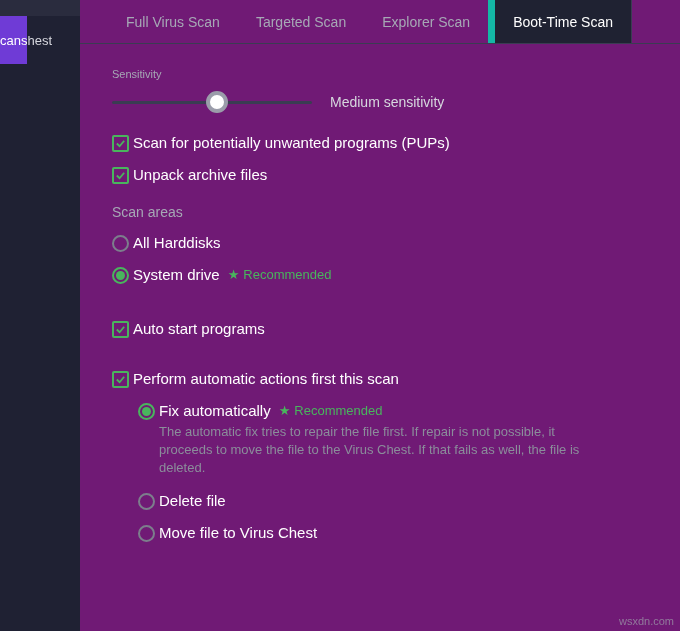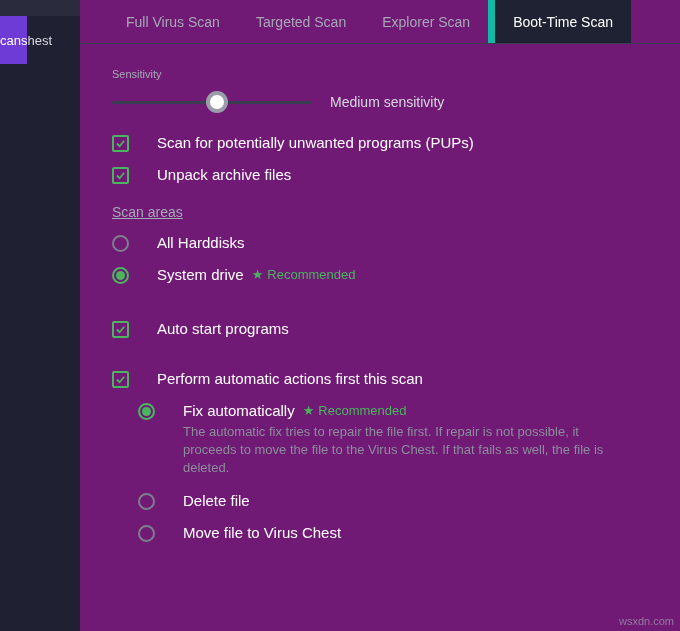"Scan for potentially unwanted programs" .row { gap: 28px -> 4px }
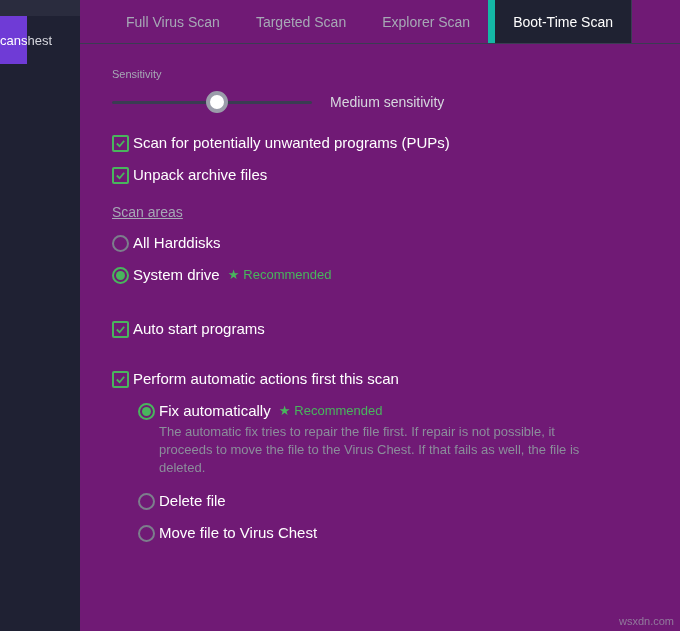"Scan areas" .section-title { text-decoration: underline -> none }
